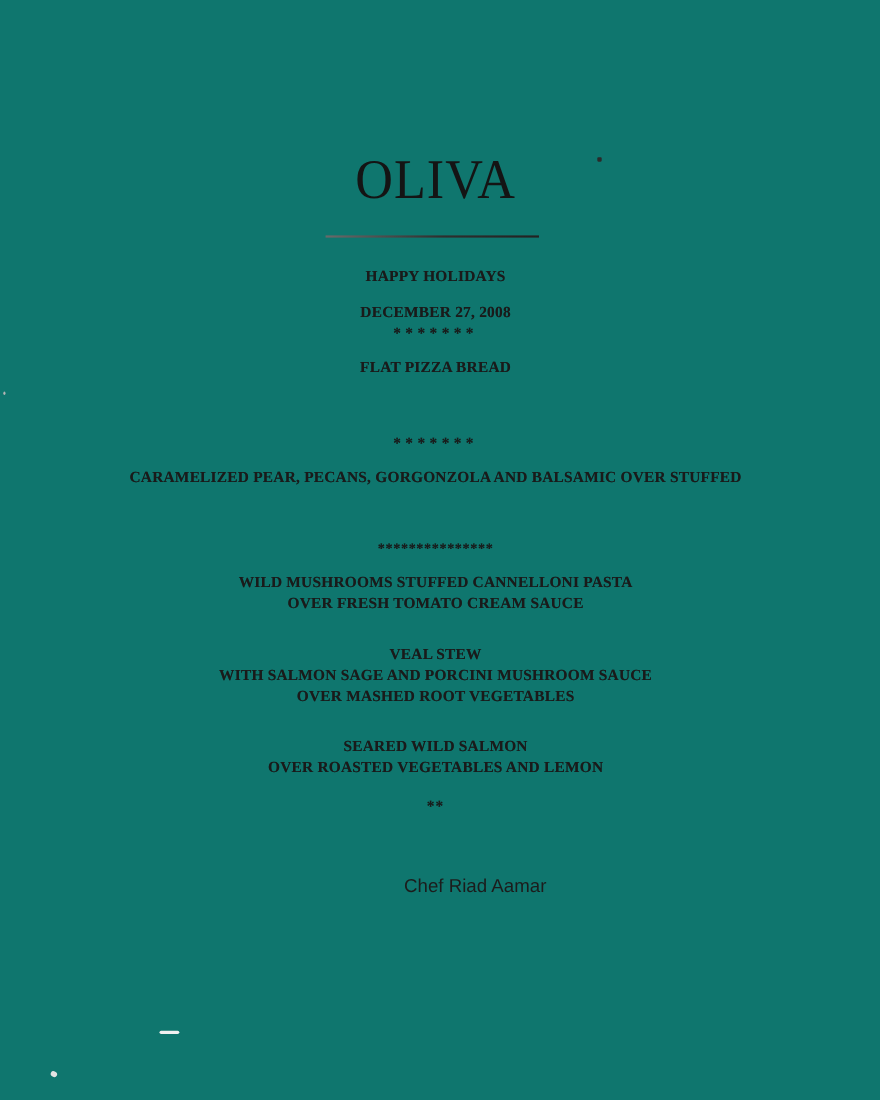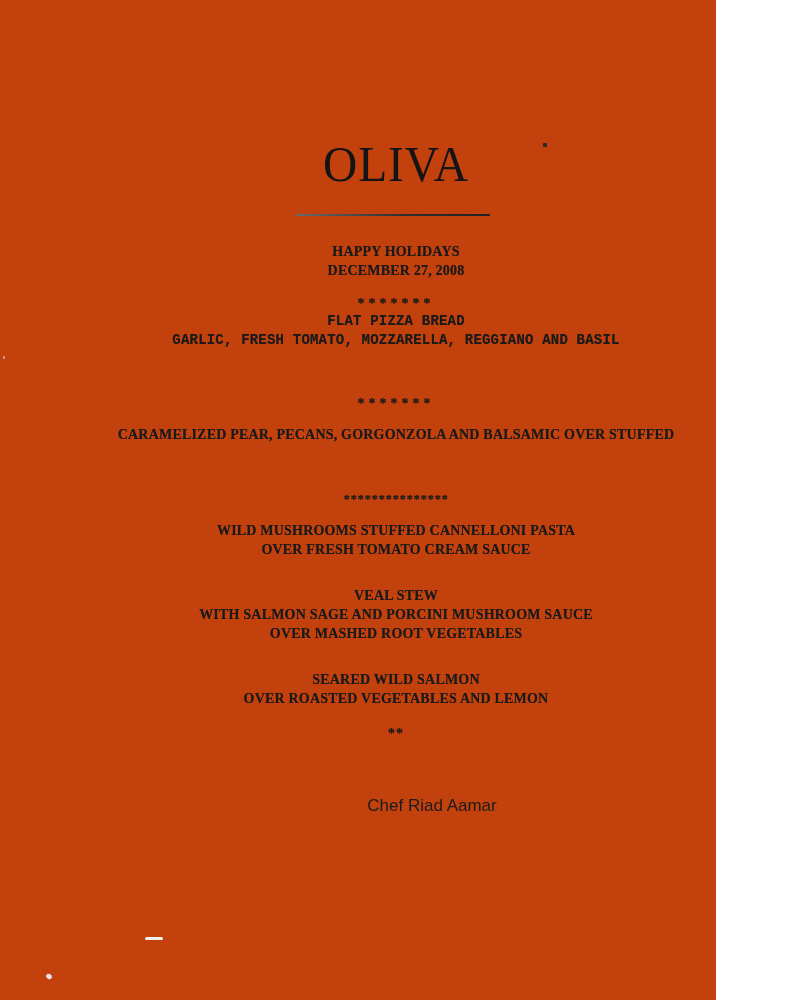"OLIVA" .page { background: #c2410c -> #0f766e; width: 716px -> 800px }
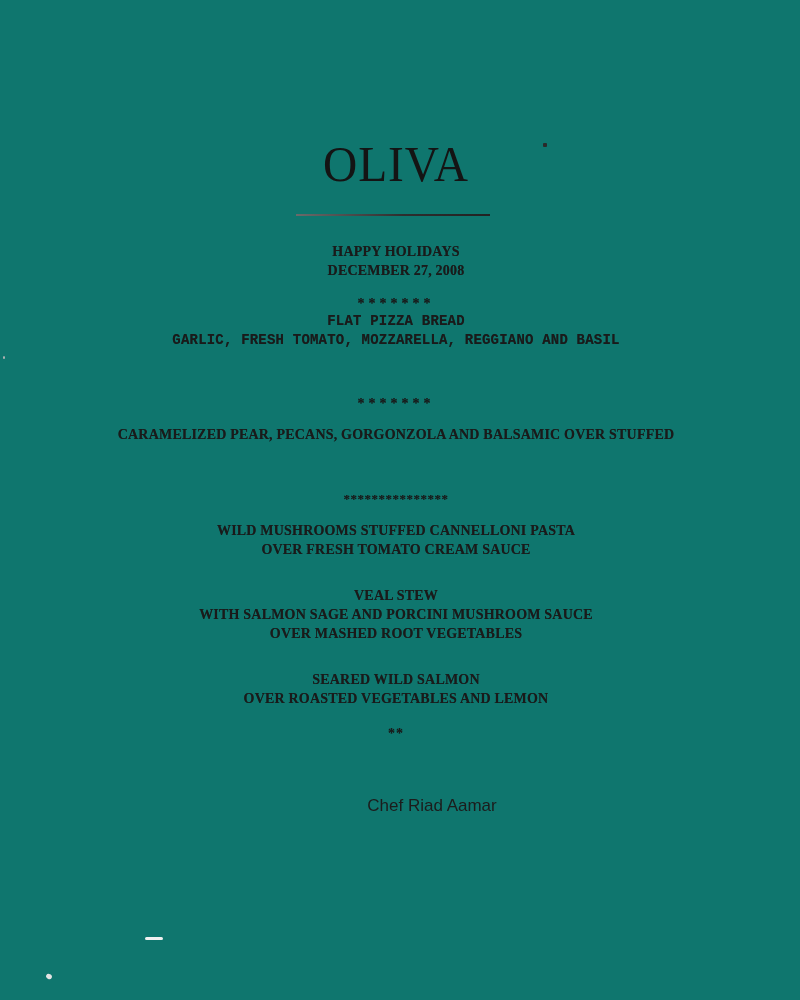"DECEMBER 27, 2008" .date { top: 261px -> 275px }
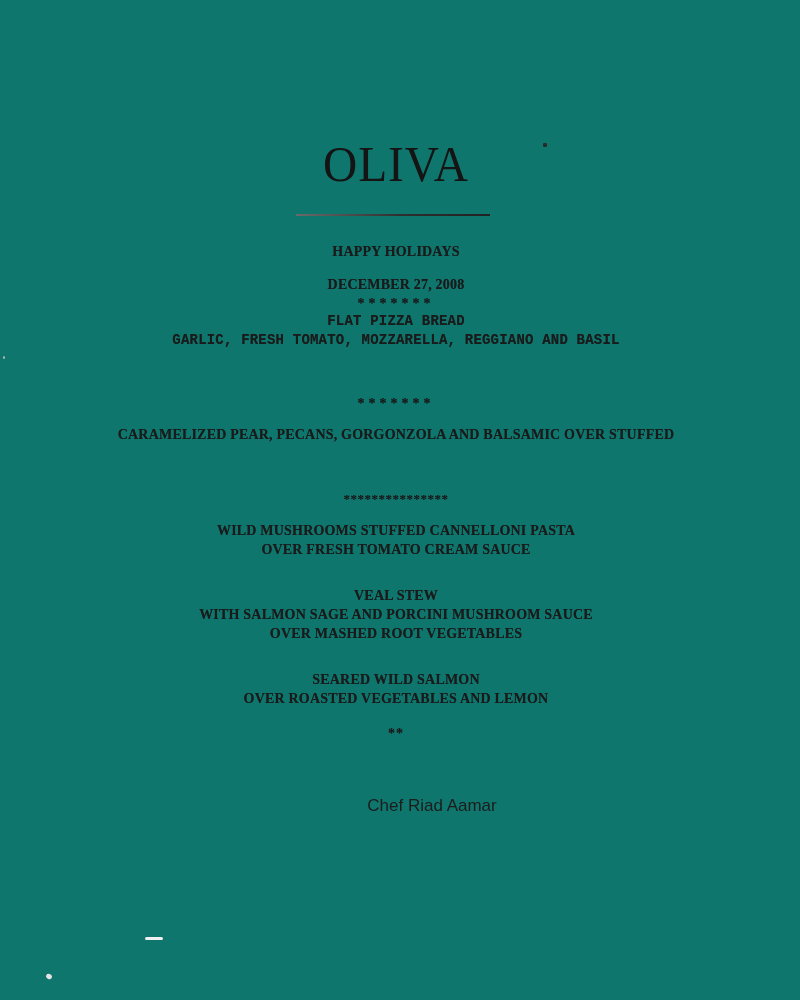"FLAT PIZZA BREAD" .course-1 { font-family: Liberation Mono, monospace -> none; top: 312px -> 325px }
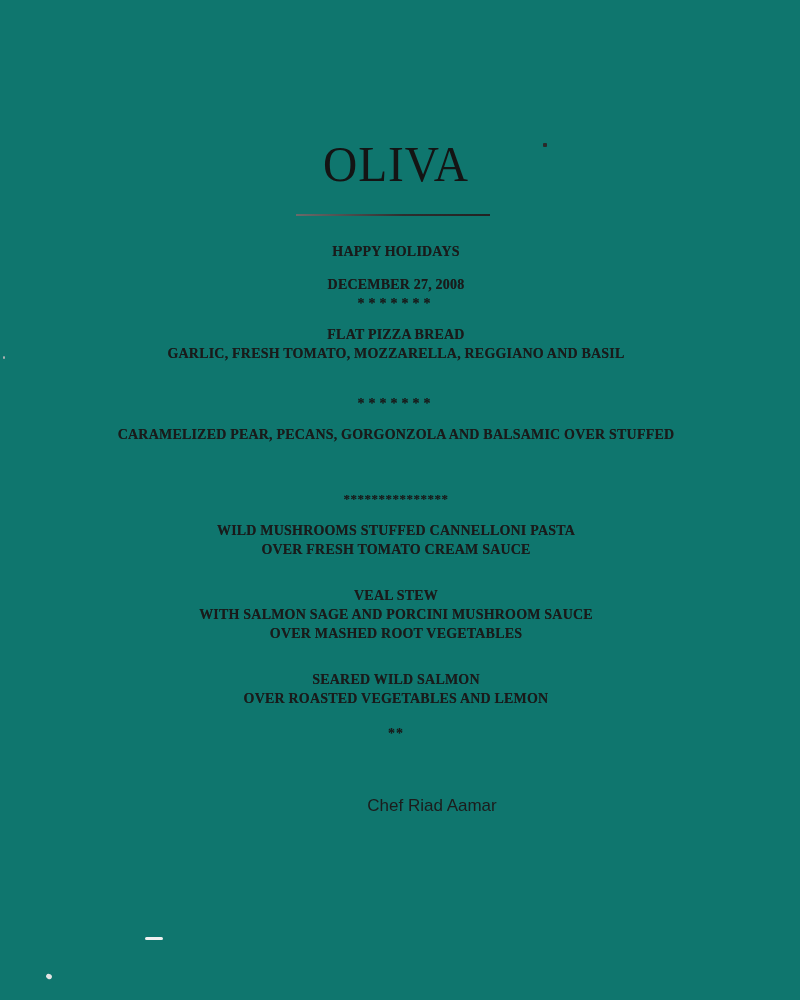"GARLIC, FRESH TOMATO, MOZZARELLA," div { html: <div>GARLIC, FRESH TOMATO, MOZZARELLA, REGGIANO AND BASIL</div> -> none }
